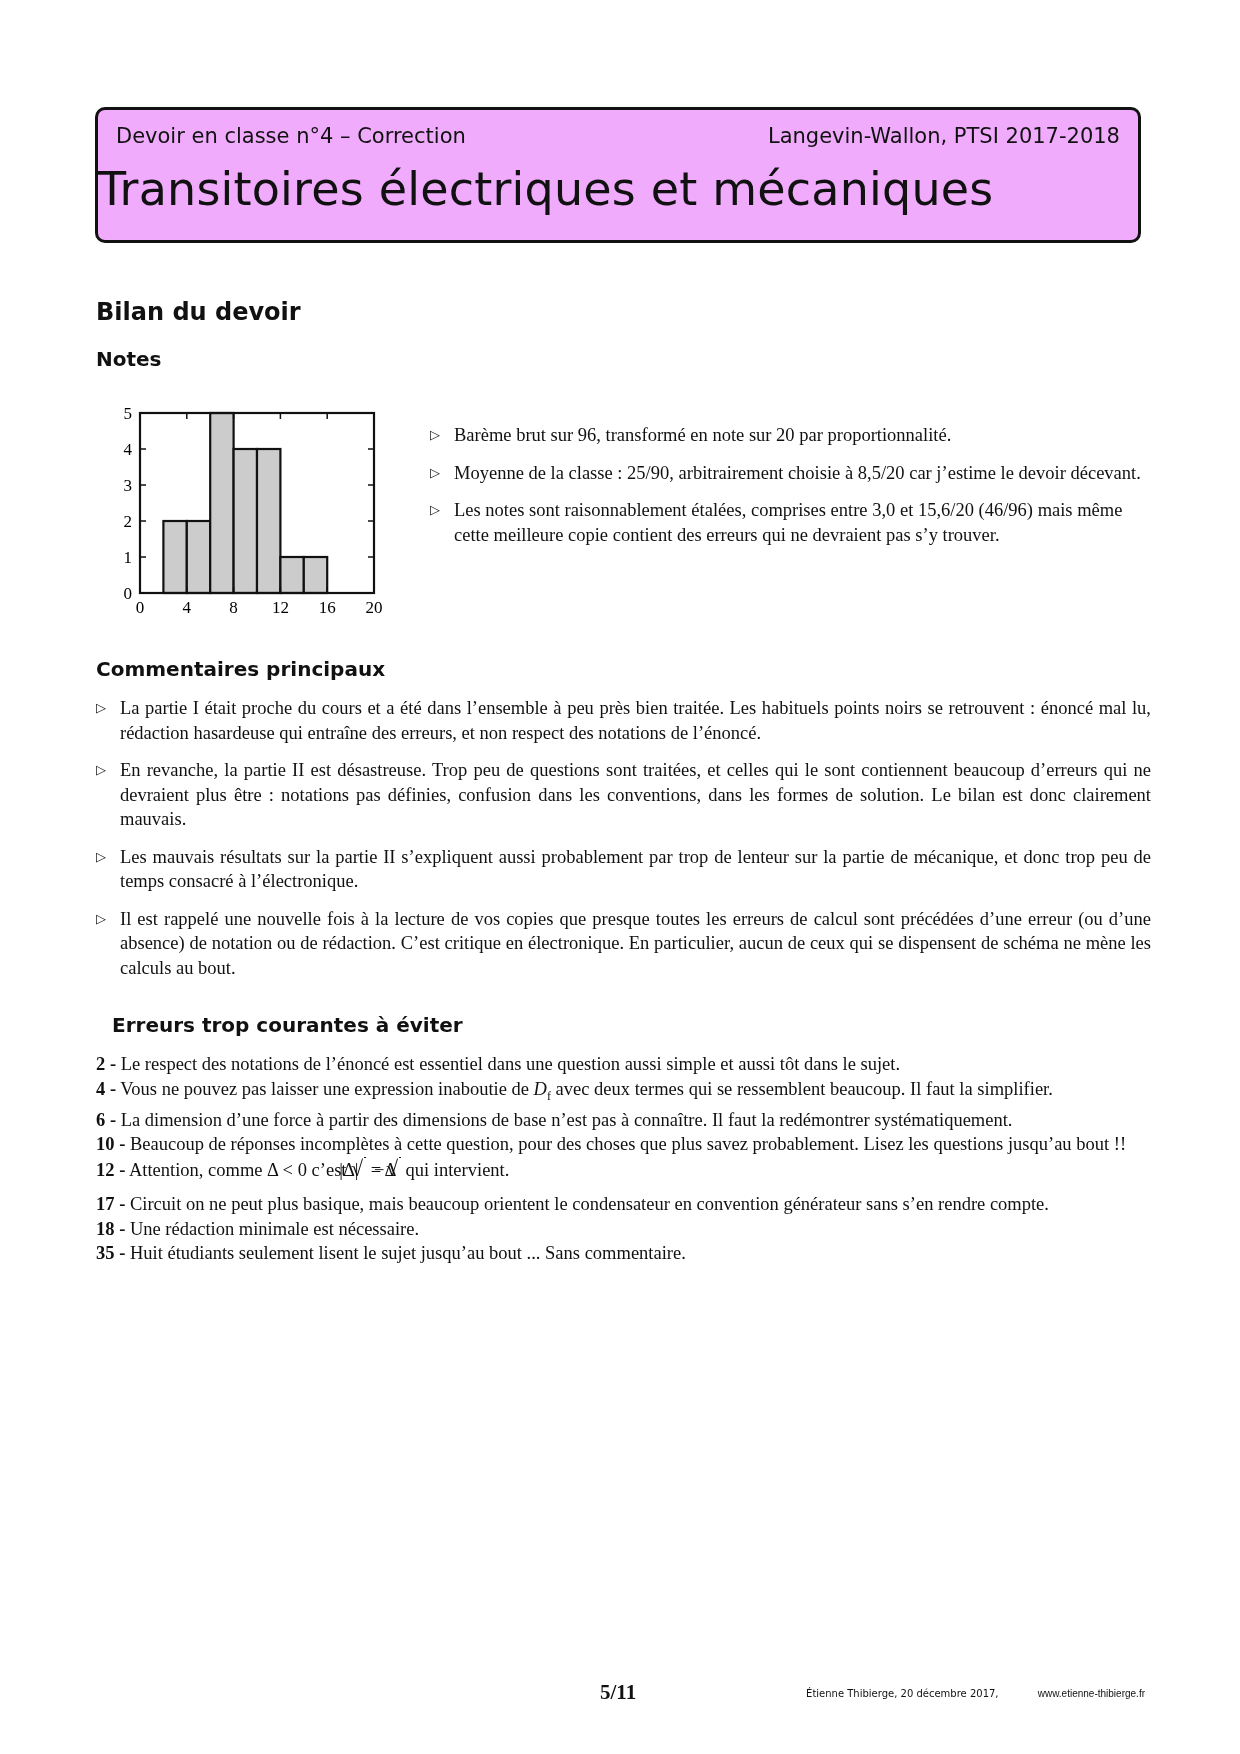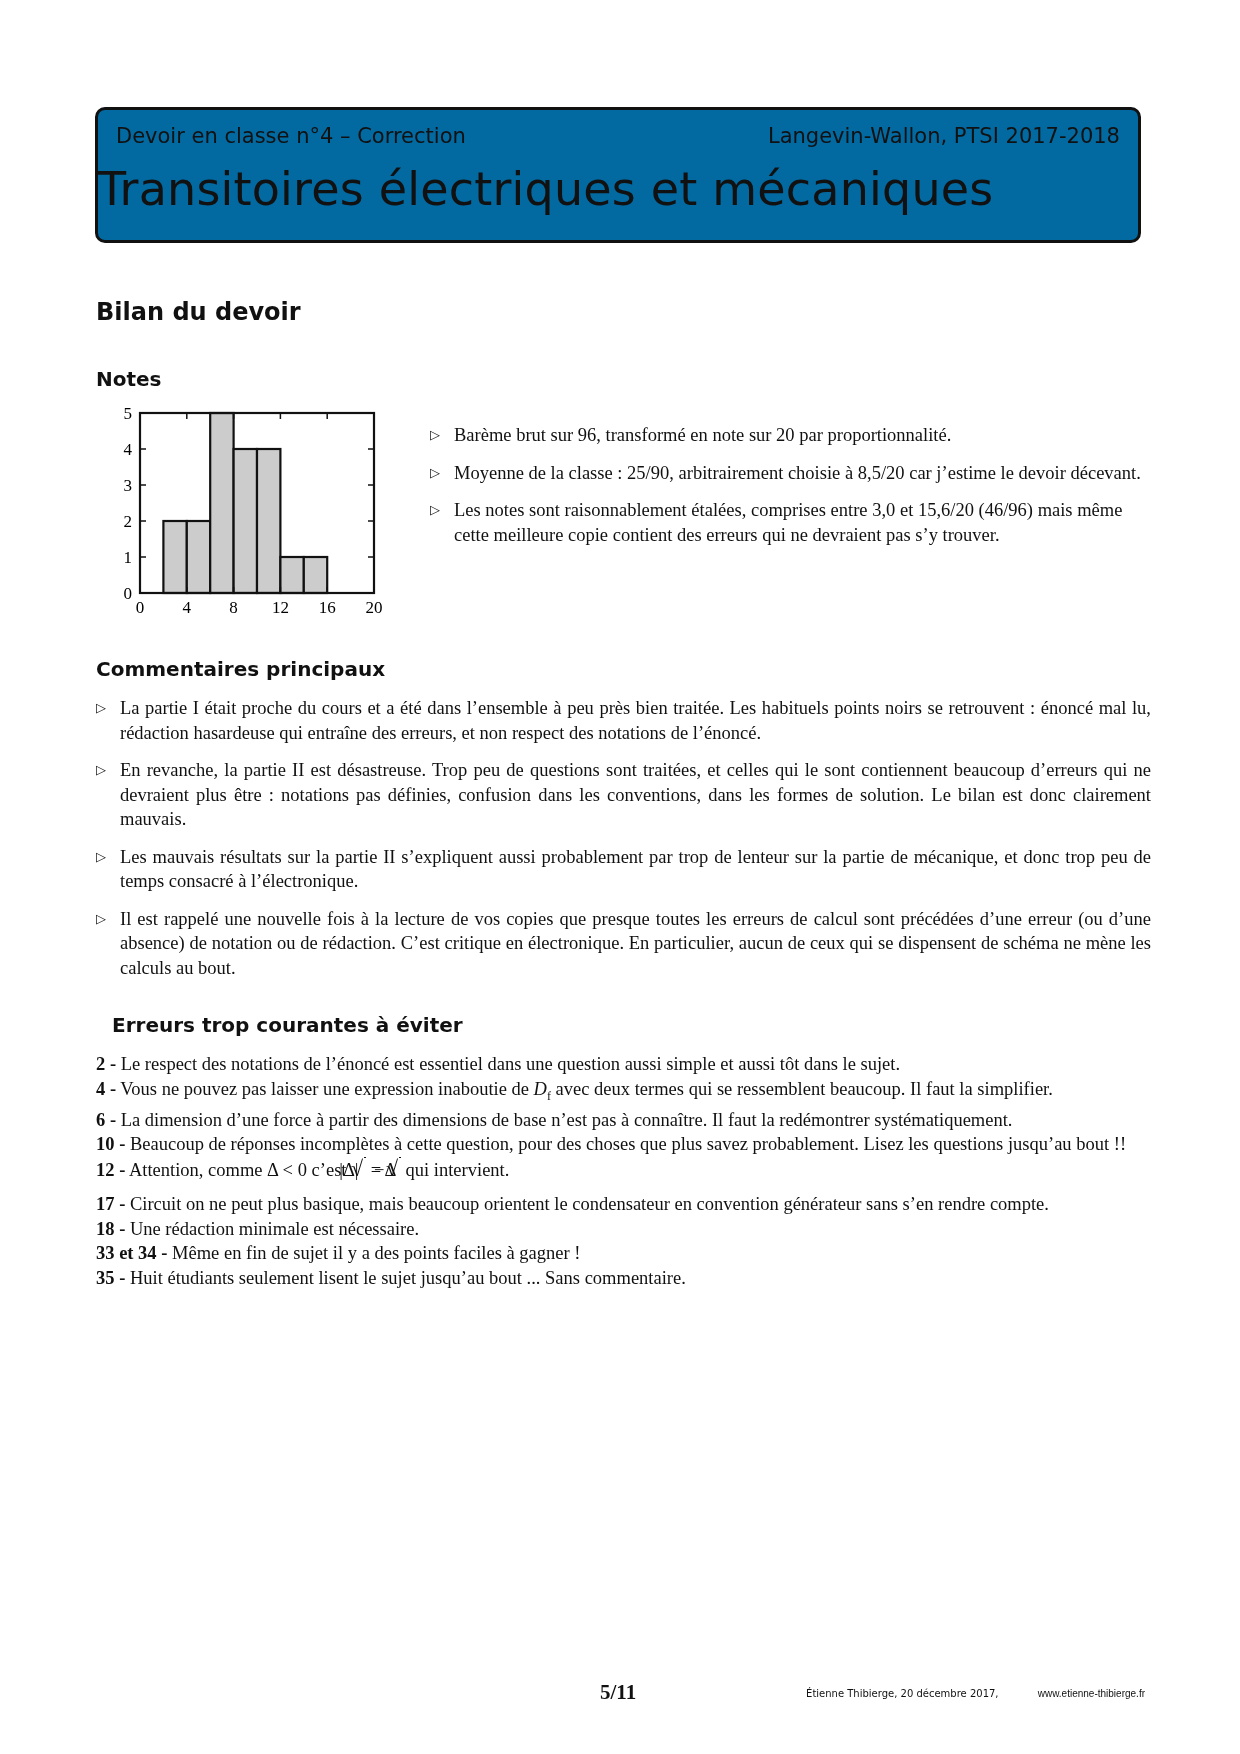"Devoir en classe n°4 –" .header-box { background: #0369a1 -> #f0abfc }
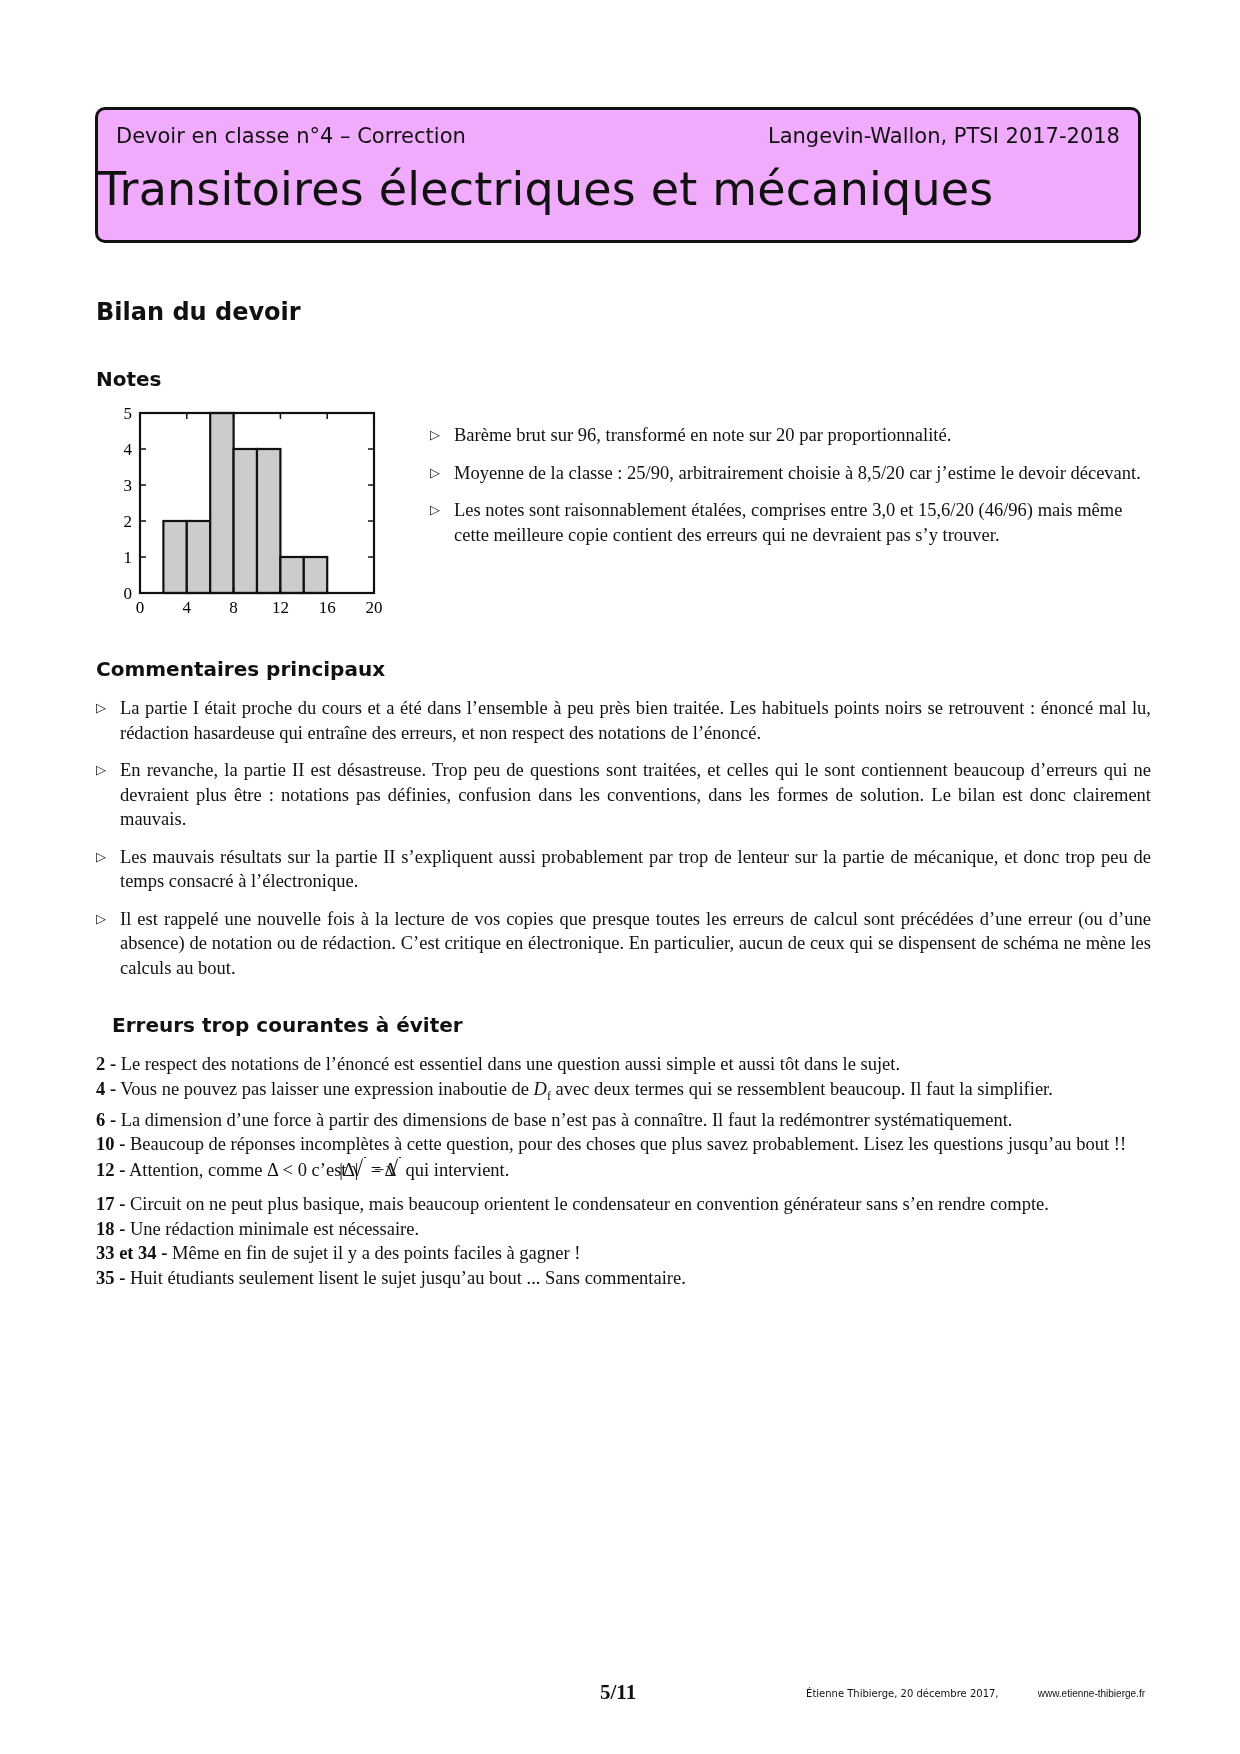"Notes" div.h-sub { margin-top: 20px -> none }
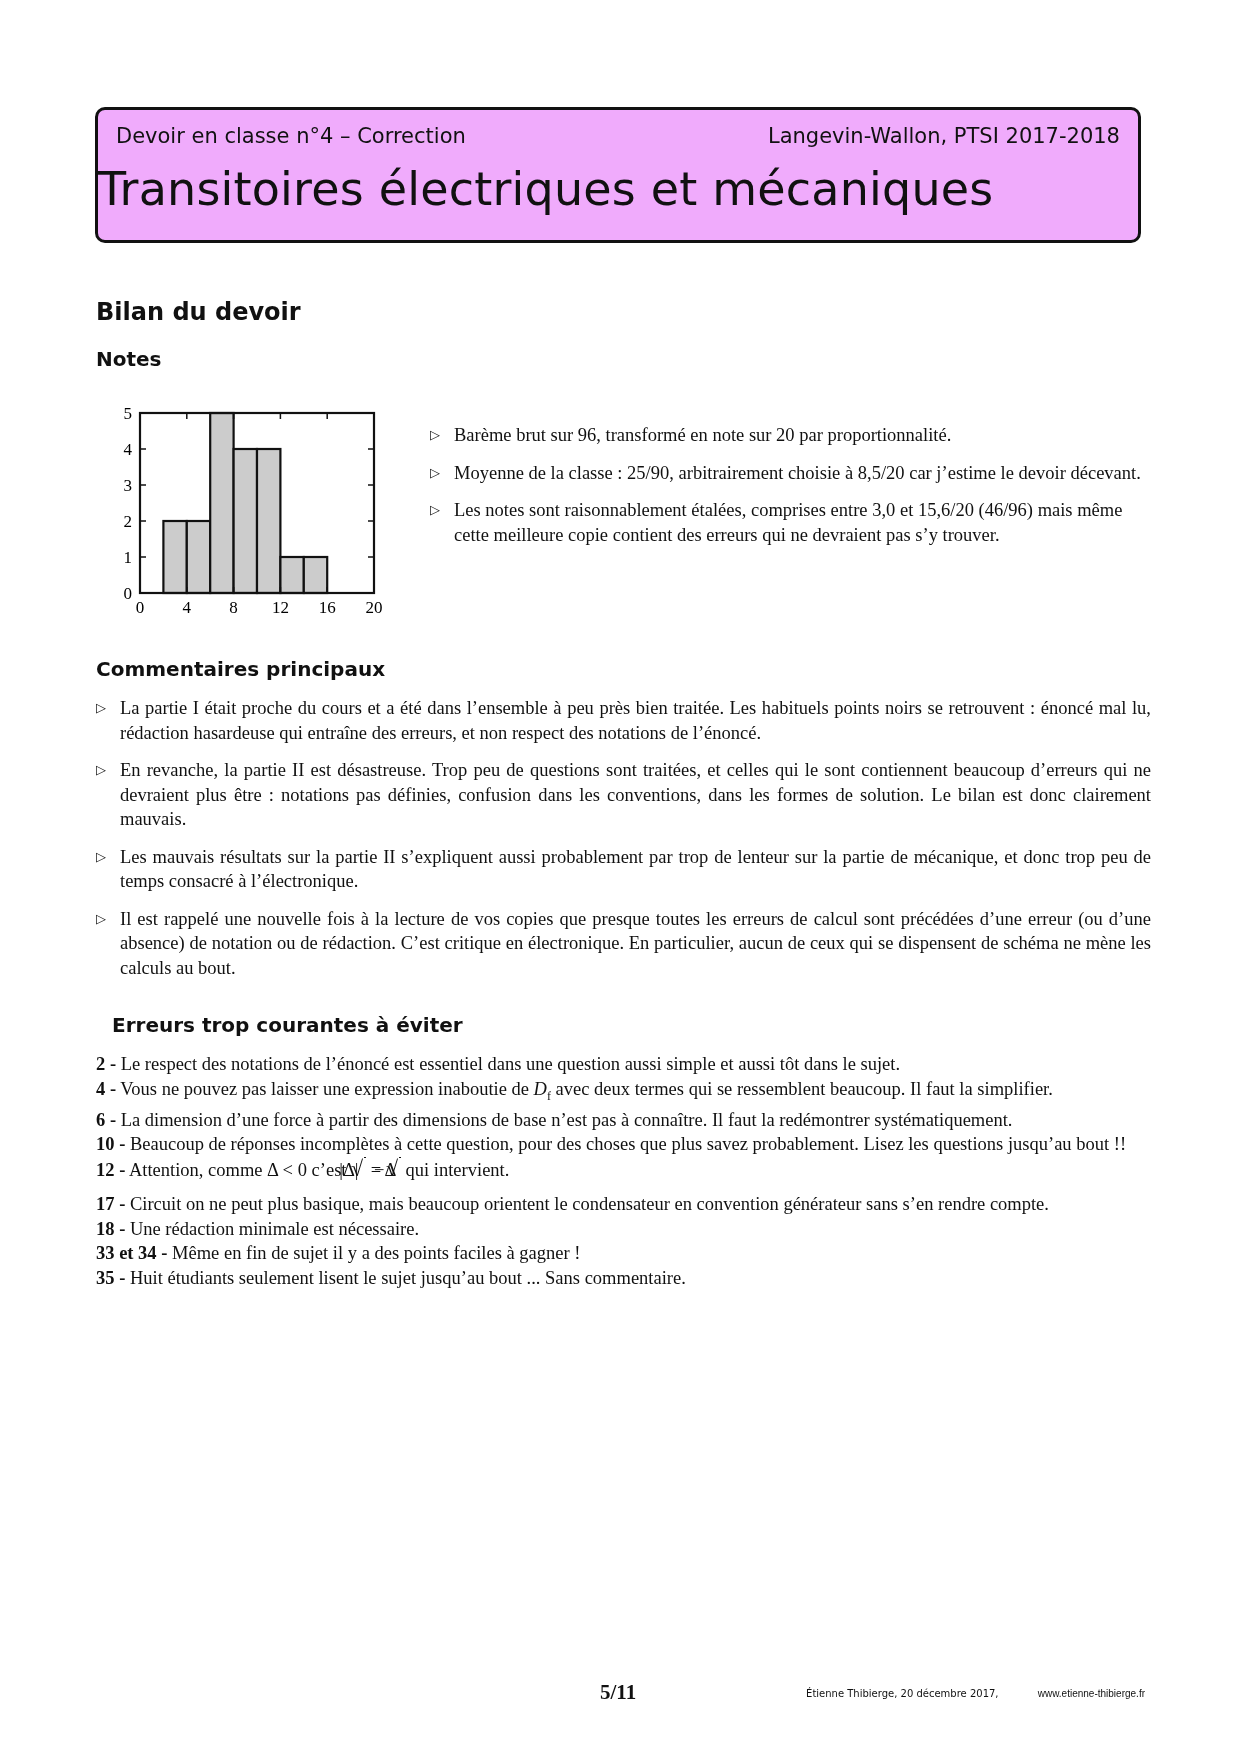"33 et 34 - Même" div.err-item { html: <div> <span>33 et 34 -</span> <span>Même en fin de sujet il y a des points faciles à gagner !</span> </div> -> none }
